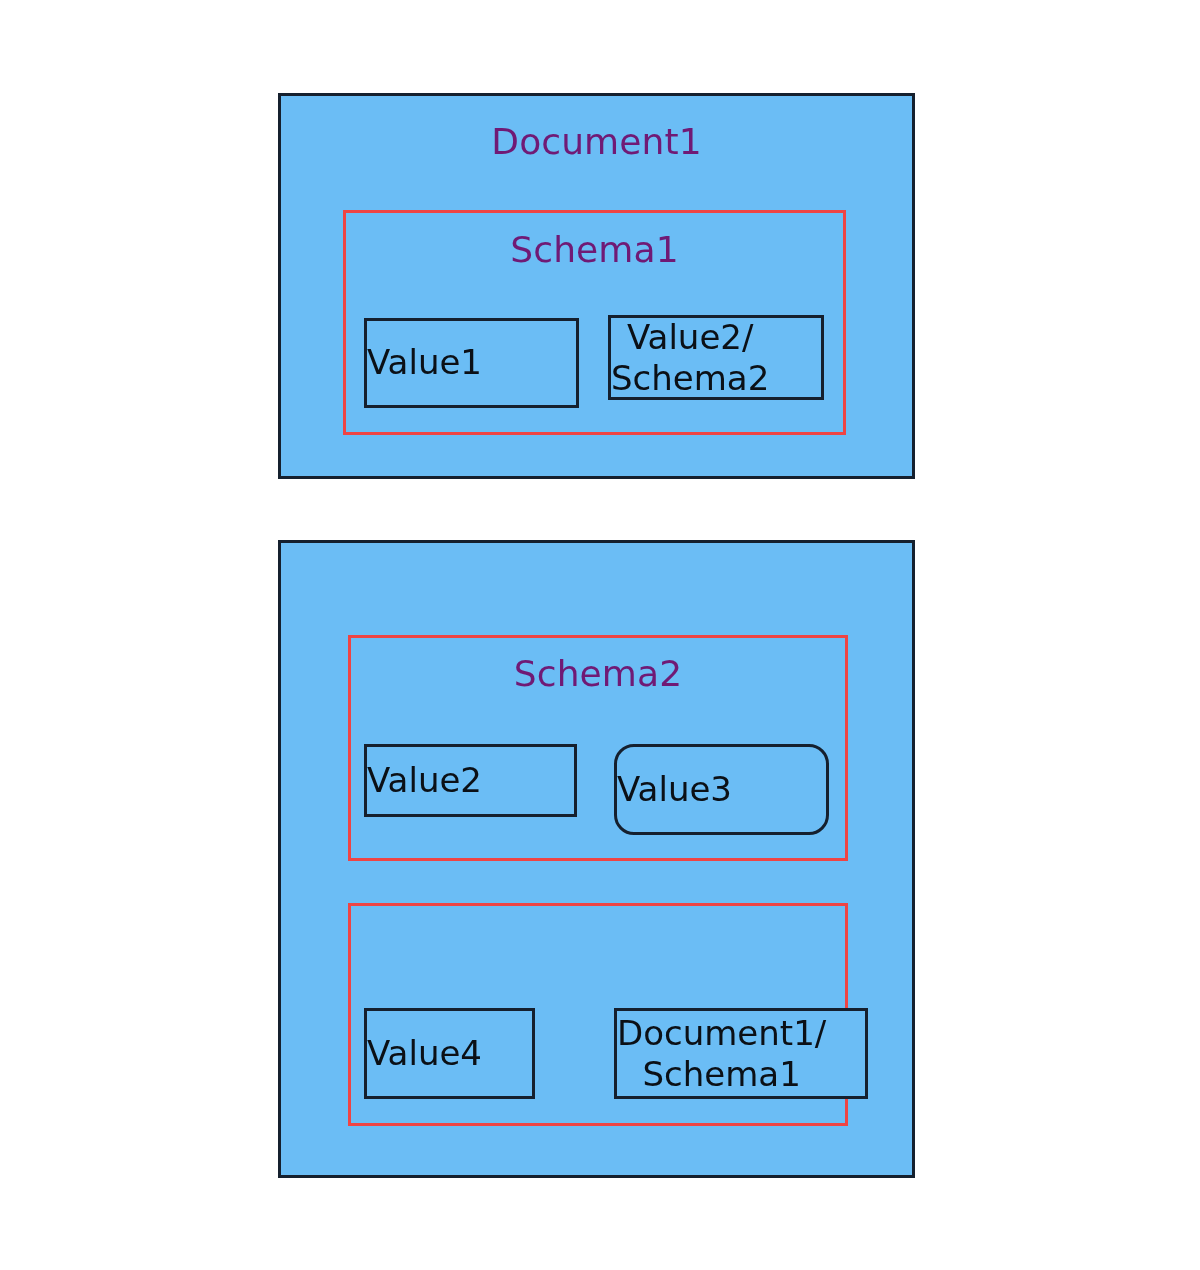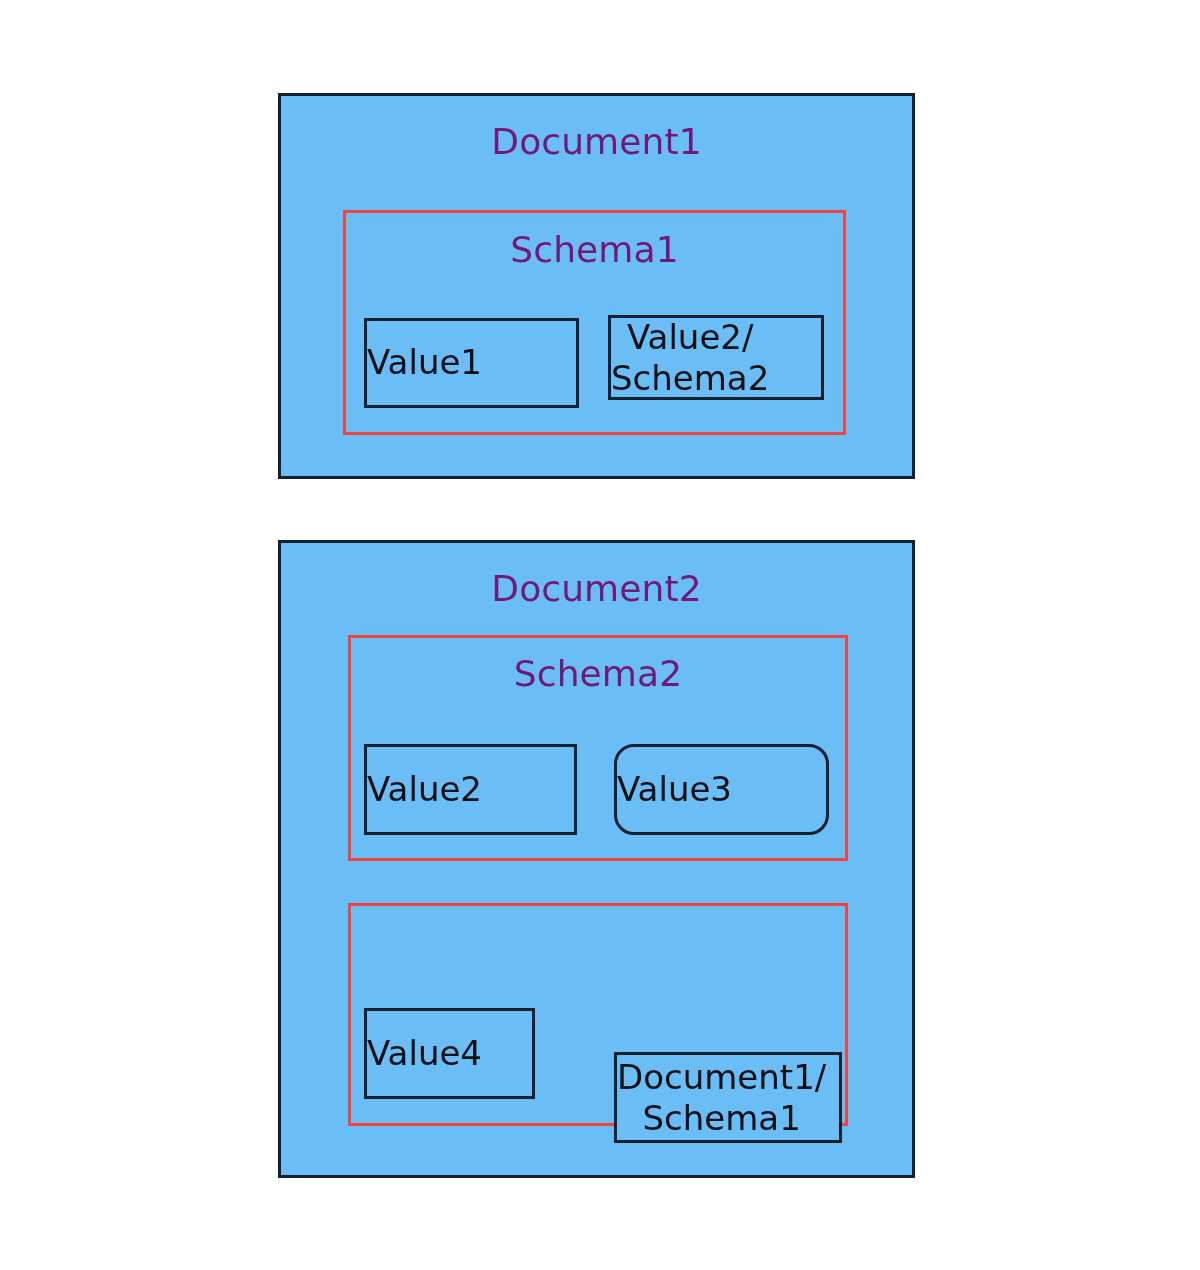"Document2" div.box-title { html: <div>Document2</div> -> none }
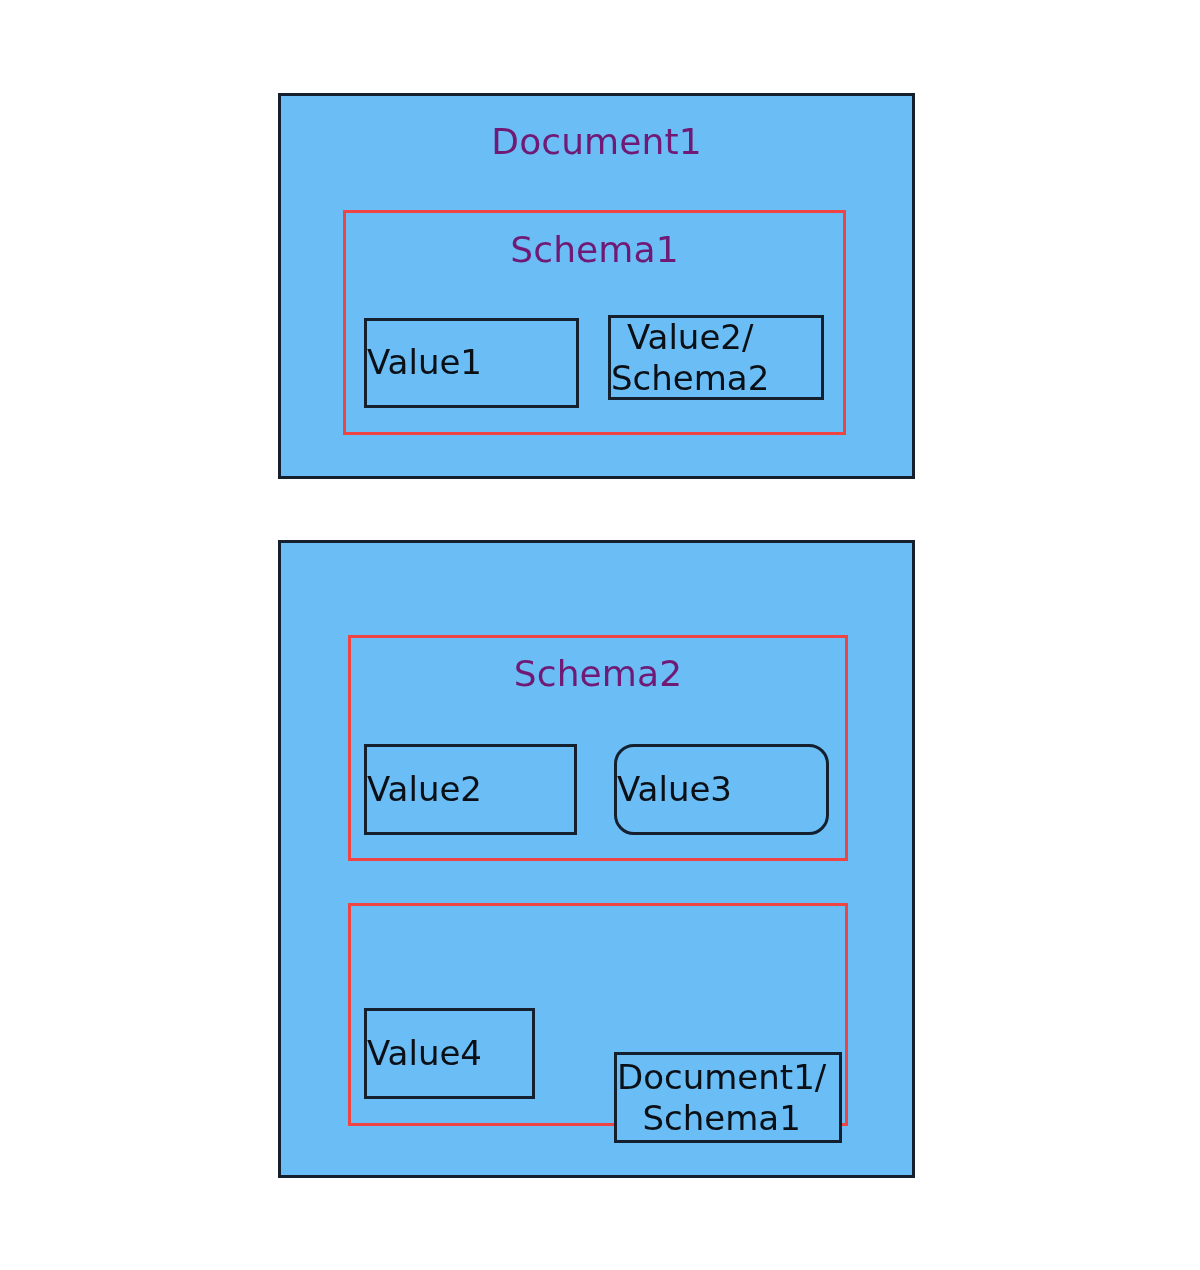"Value2" #value2 { height: 91px -> 73px }
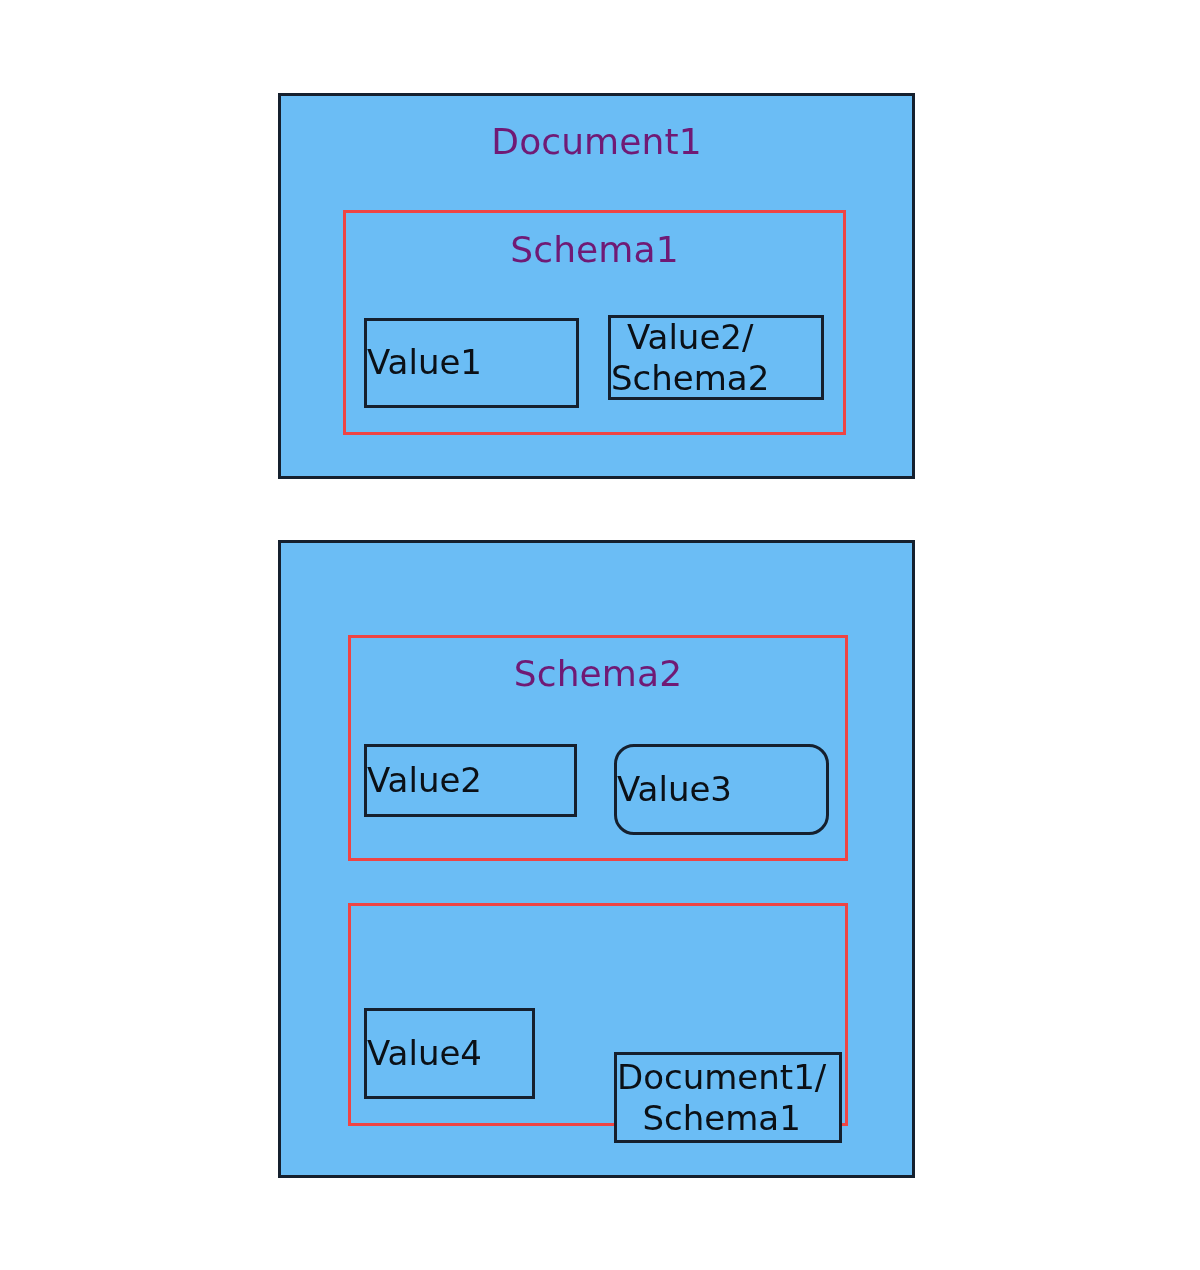"Document1/" #document1-schema1 { margin-top: 44px -> none; width: 228px -> 254px }
